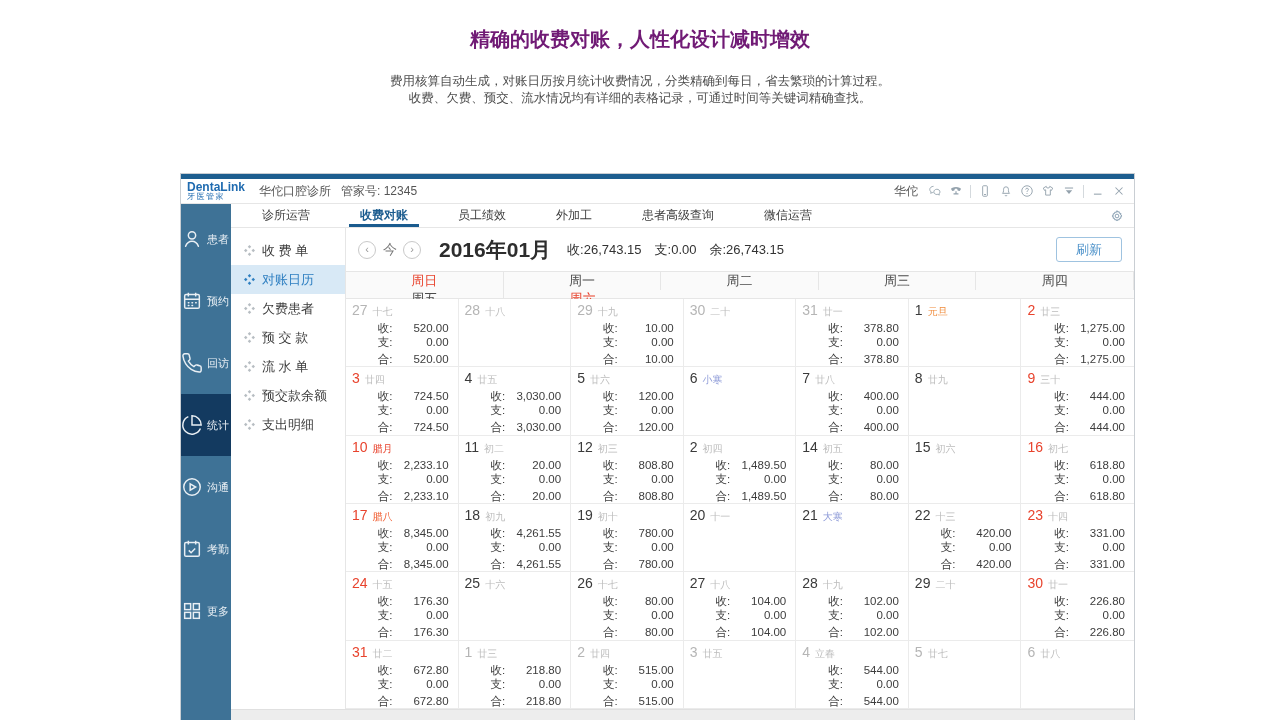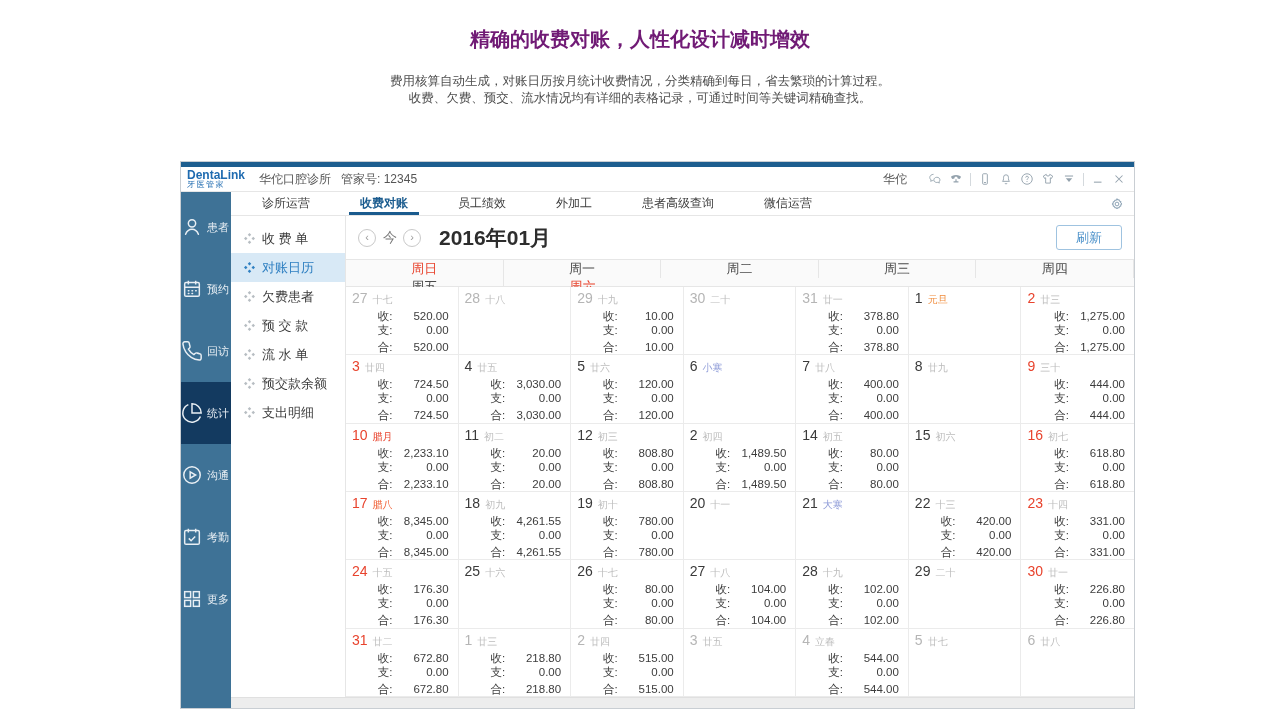"DentaLink" .window { top: 161px -> 173px }
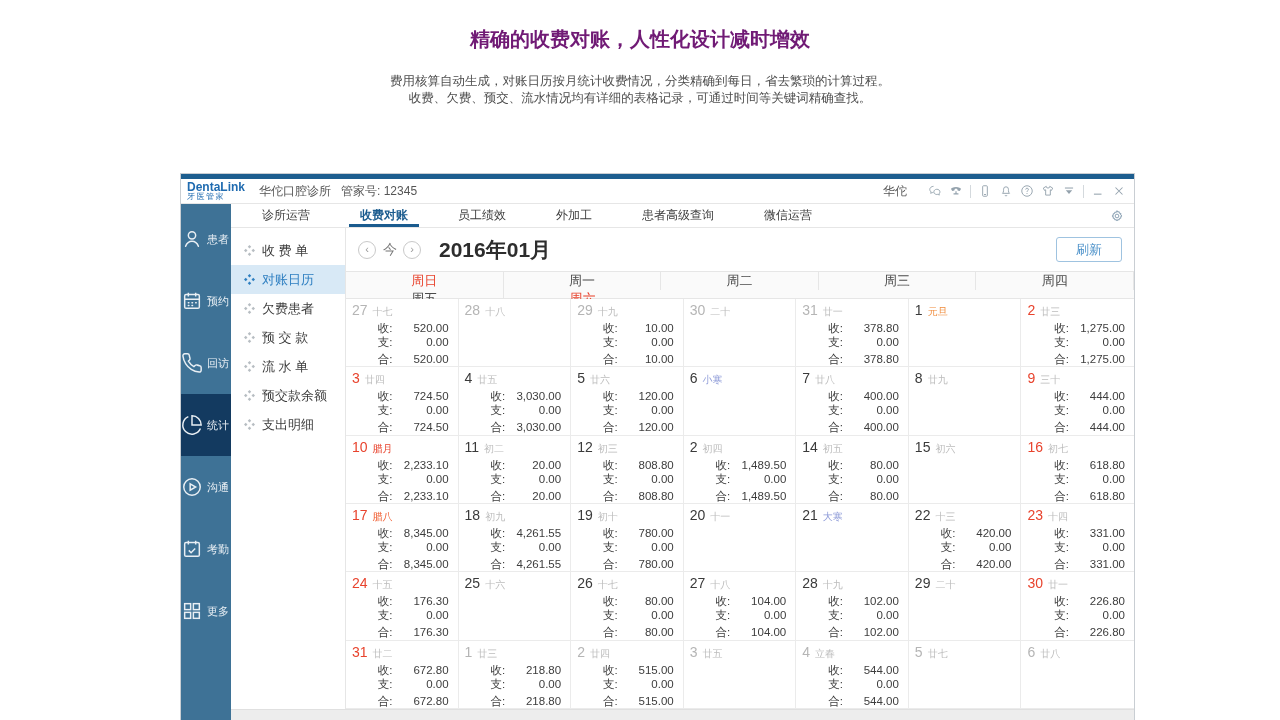"华佗" .user { margin-right: 14px -> 3px }
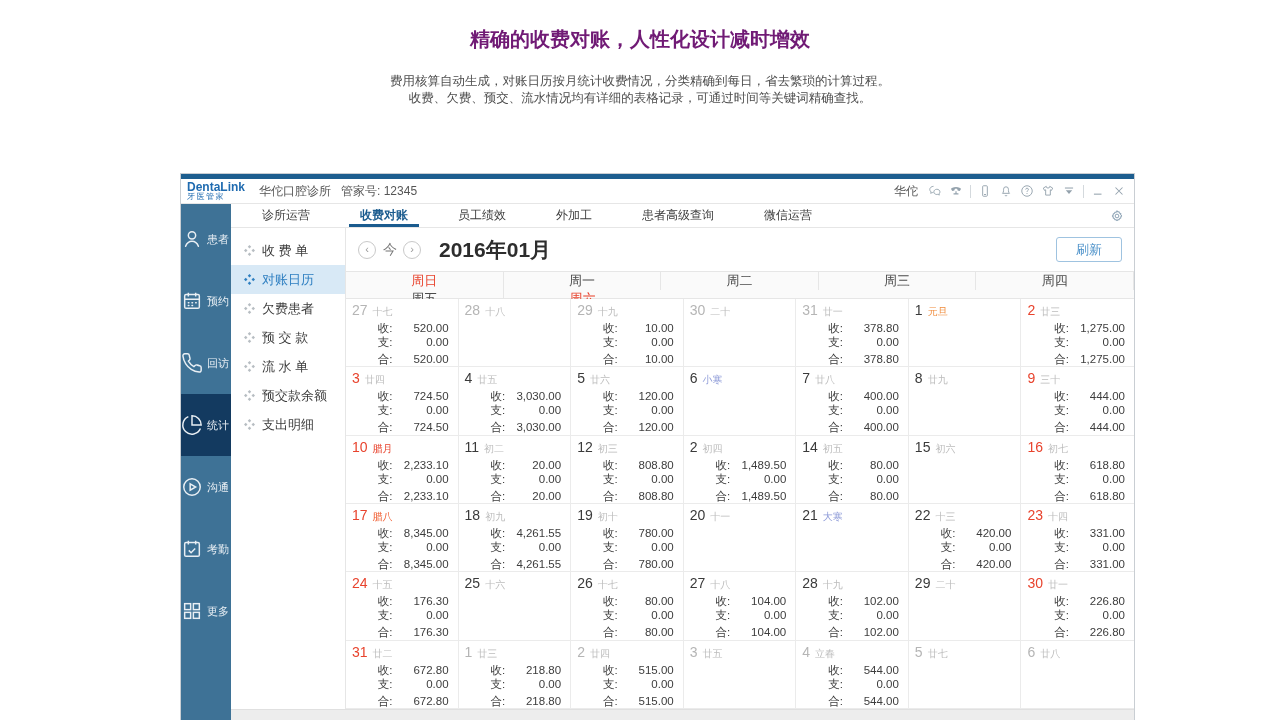"收:26,743.15" div.summary { html: none -> <div> <span><span>收:</span><span>26,743.15</span></span> <span><span>支:</span><span>0.00</span></span> <span><span>余:</span><span>26,743.15</span></span> </div> }
